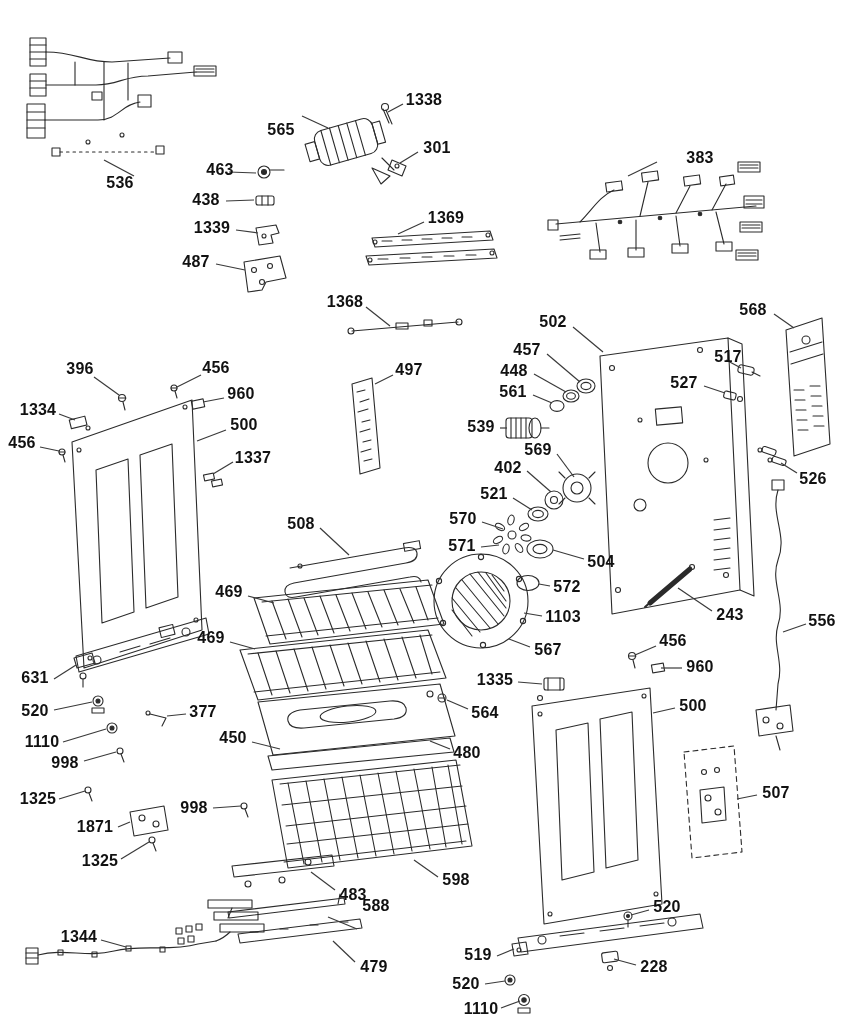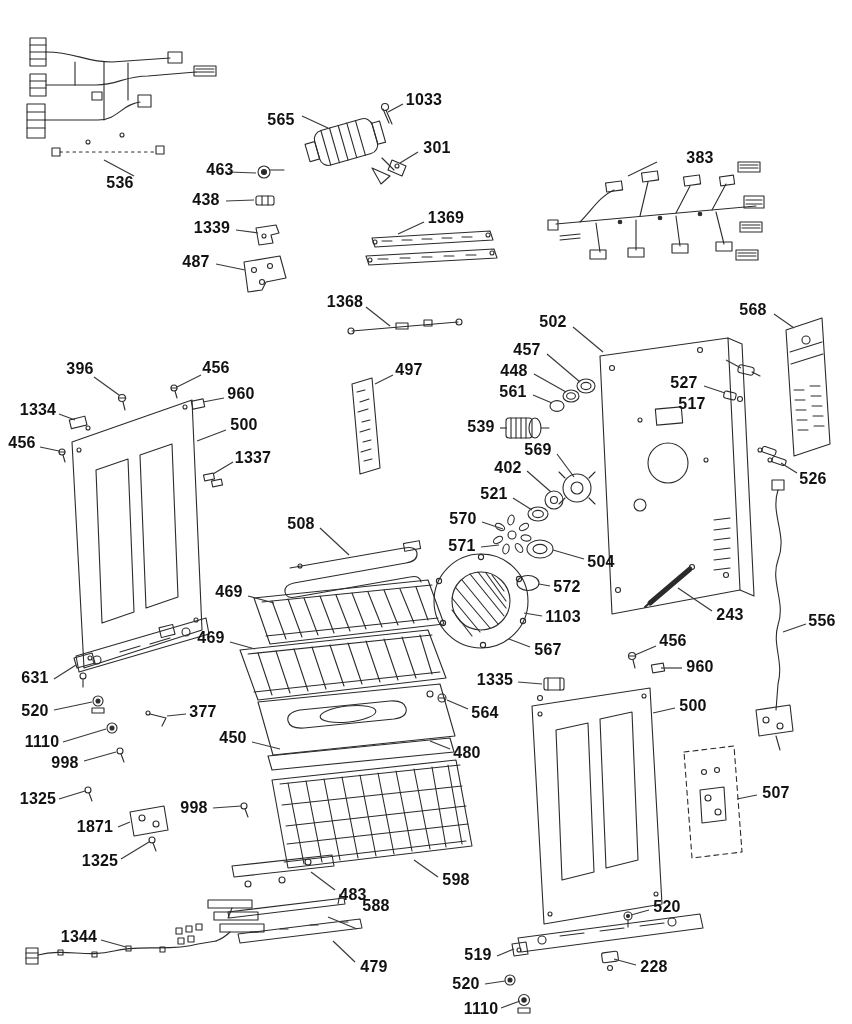"1033" span.part-label { text: 1033 -> 1338 }
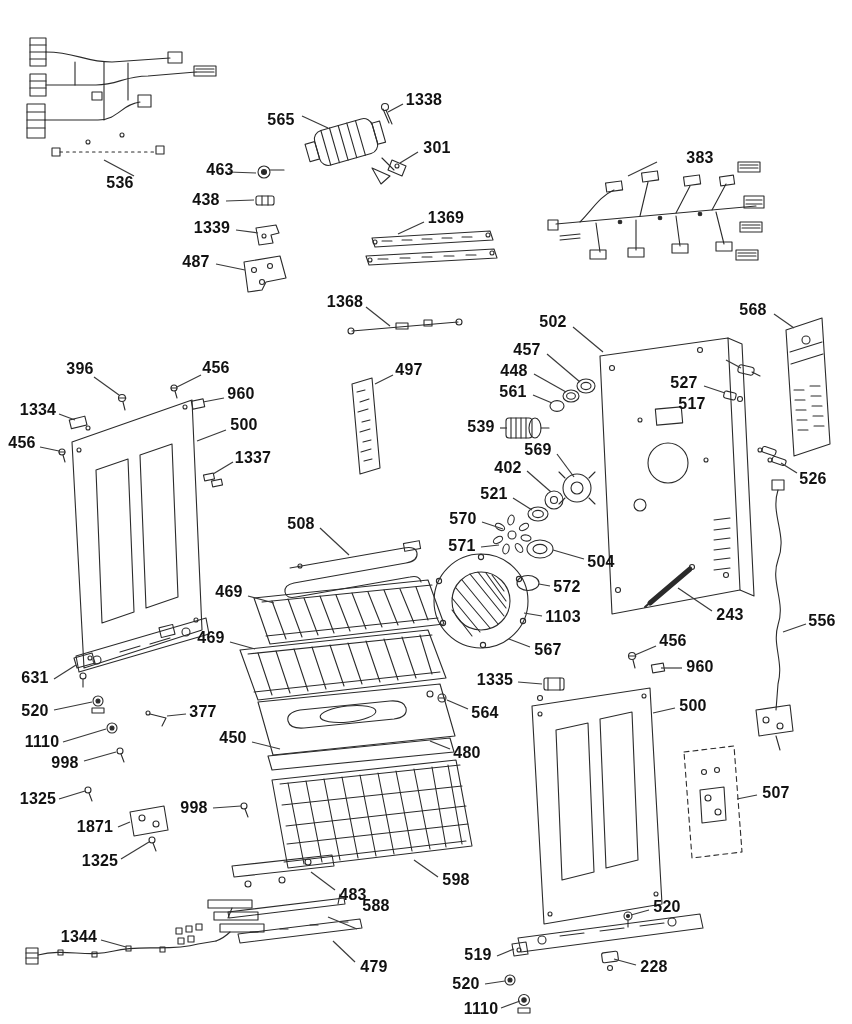"565" span.part-label { top: 120px -> 130px }
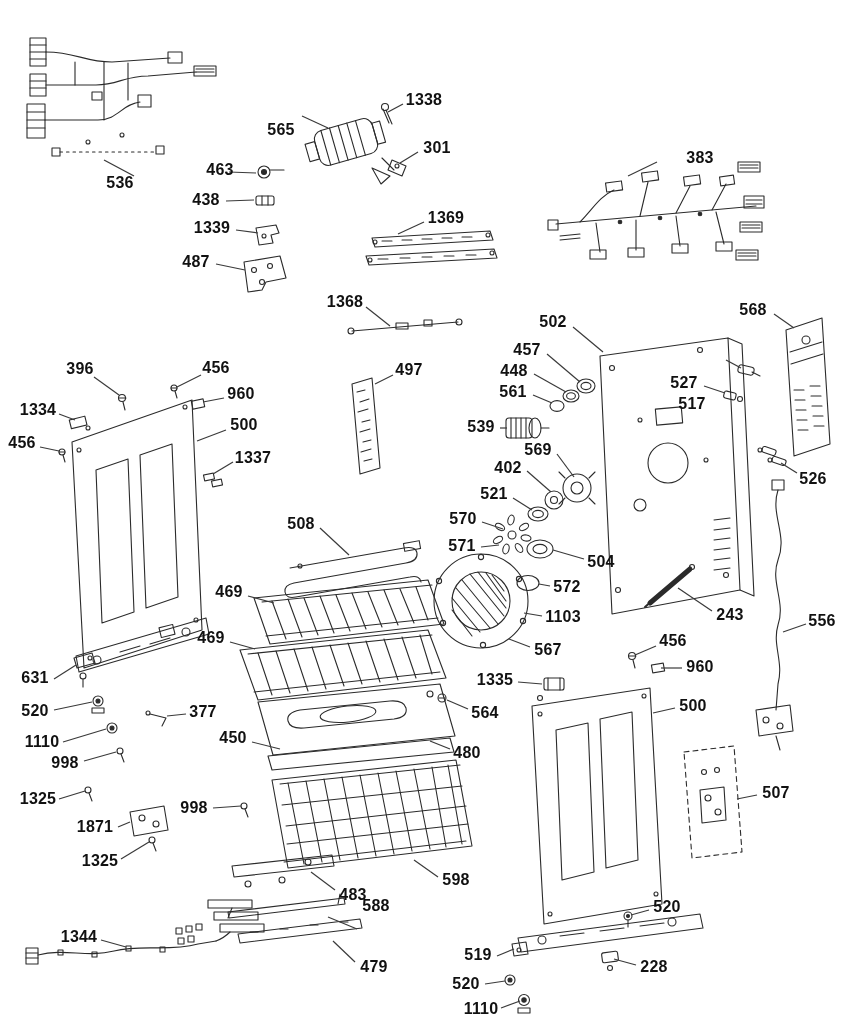"517" span.part-label { left: 692px -> 728px; margin-top: 47px -> none }
